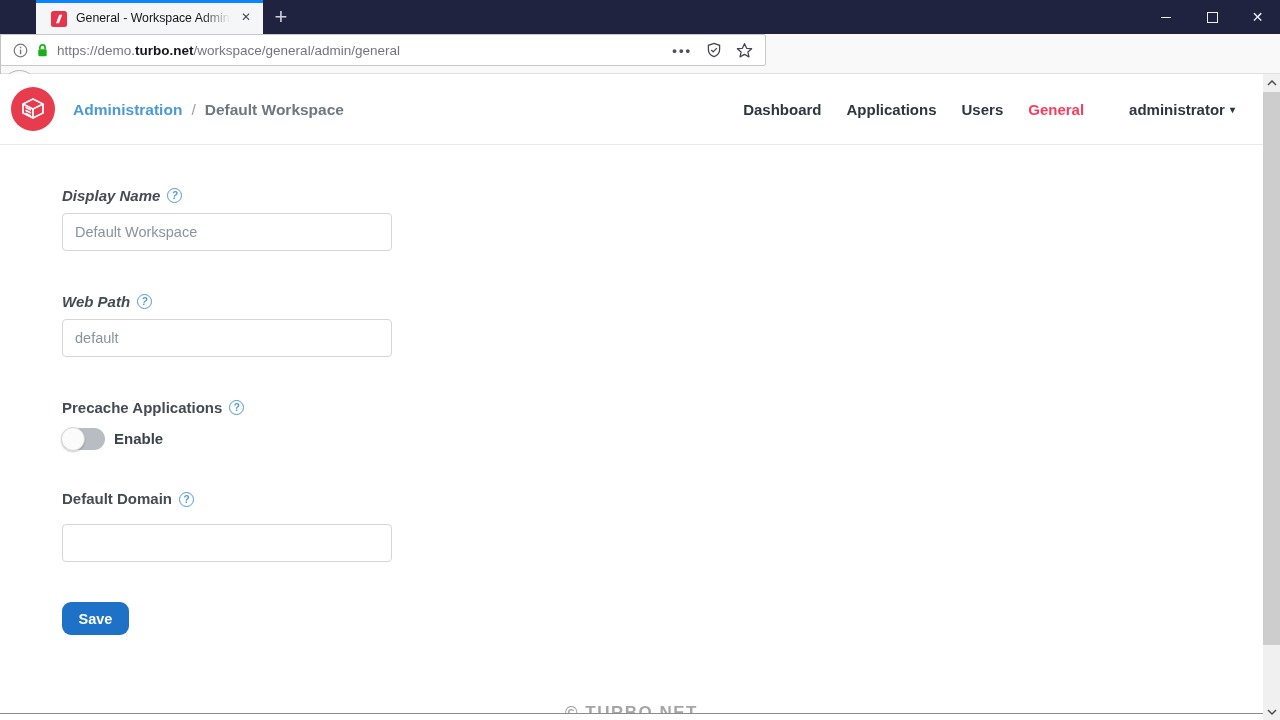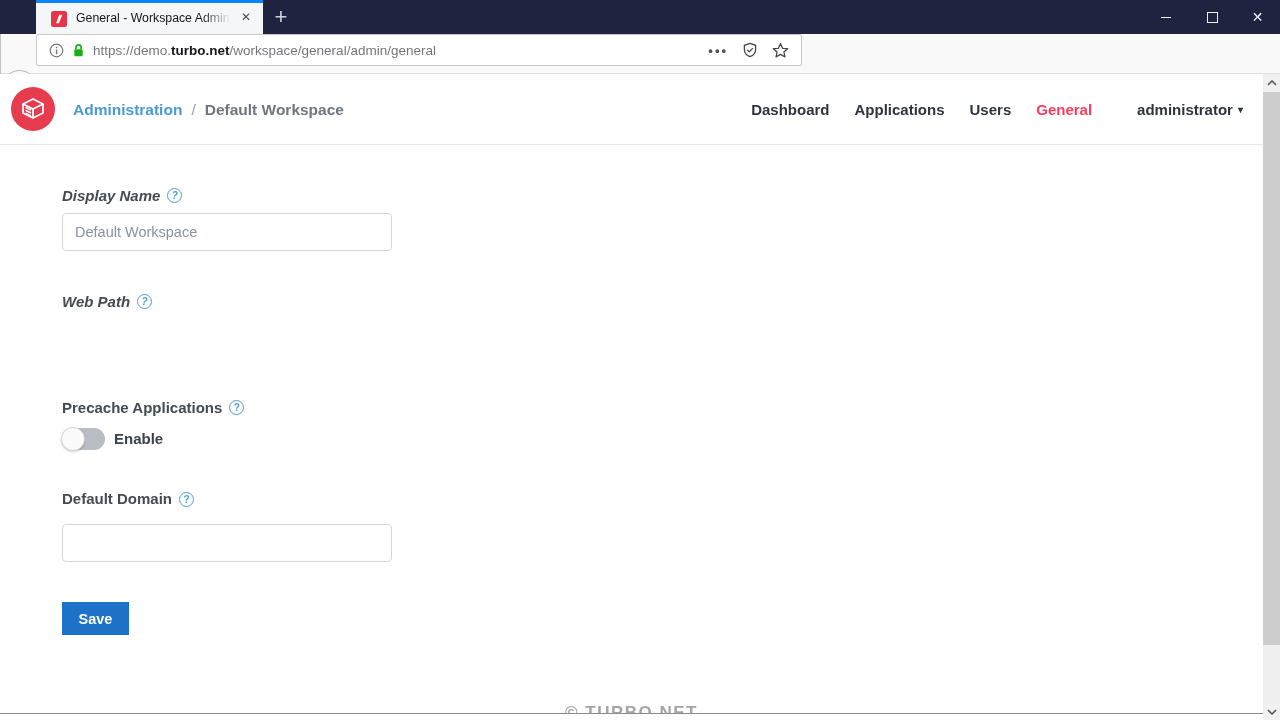"https://" #toolbar { padding-left: 36px -> none }
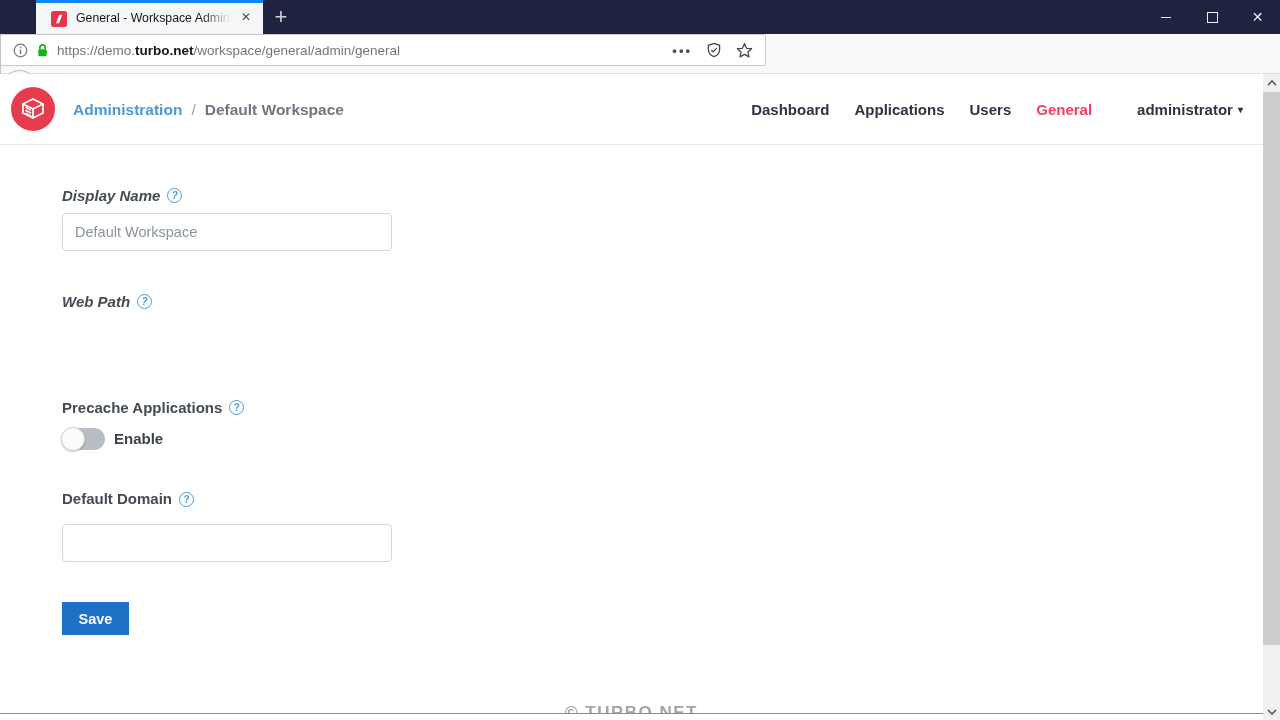"Dashboard" #main-nav { right: 20px -> 28px }
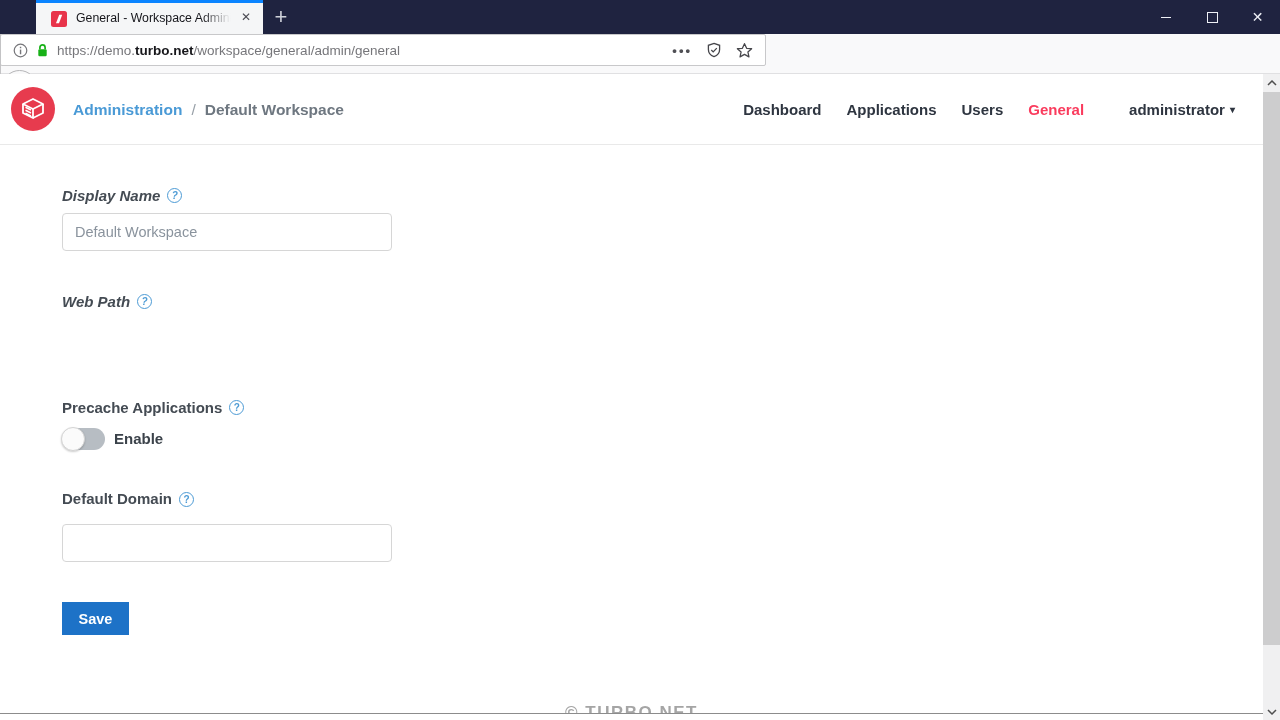"default" input.text-input { html: none -> <input> }
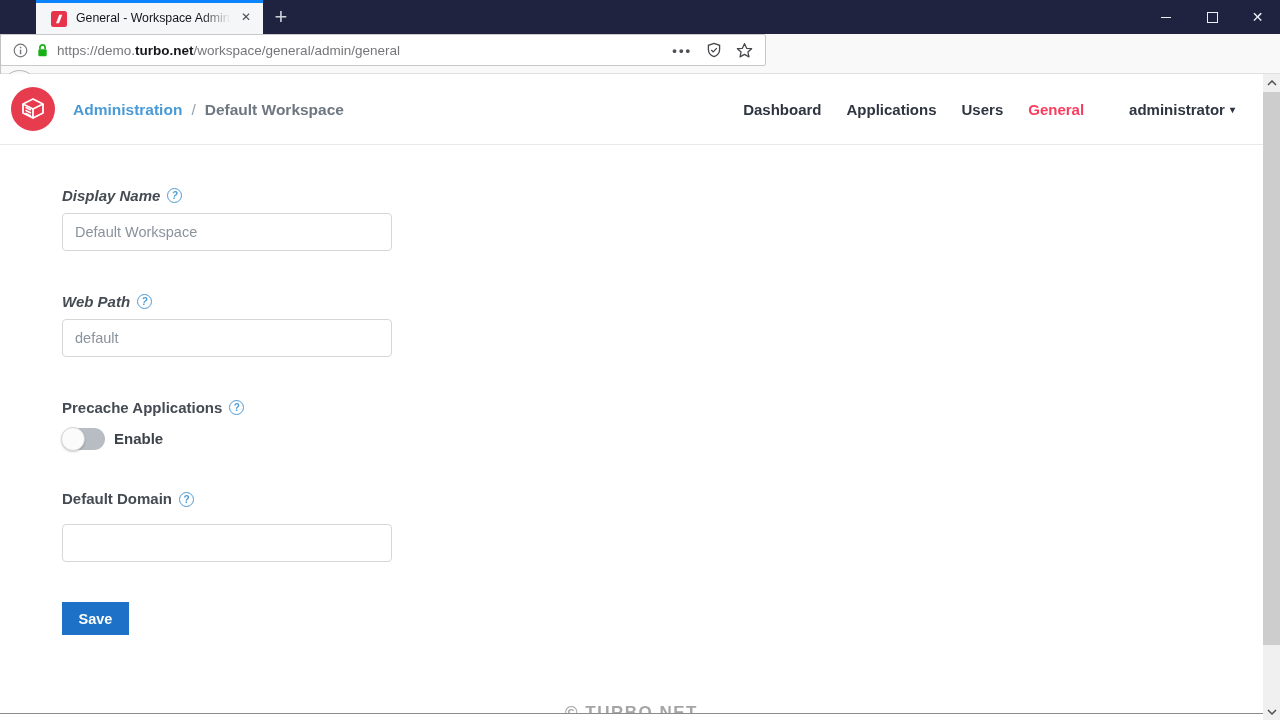"Save" #save-btn { border-radius: 0 -> 9px }
